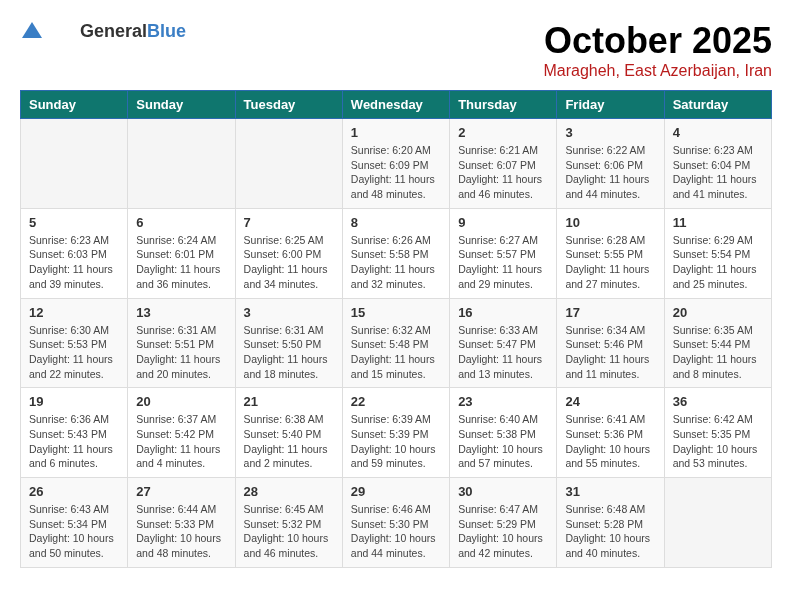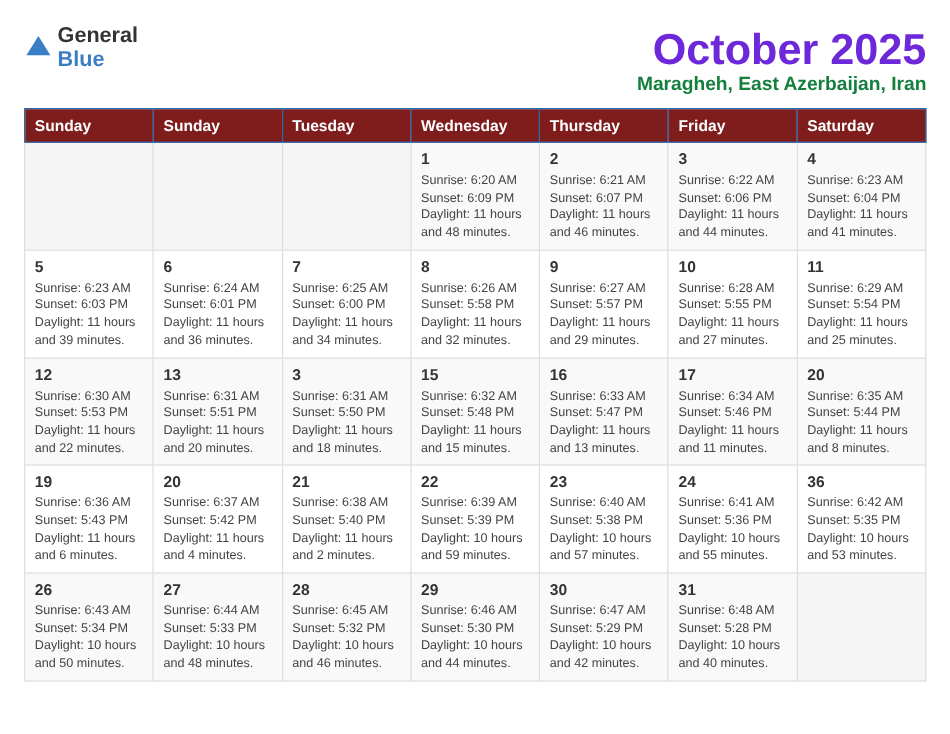"General" .logo-text { flex-direction: column -> none; margin-left: none -> 32px }
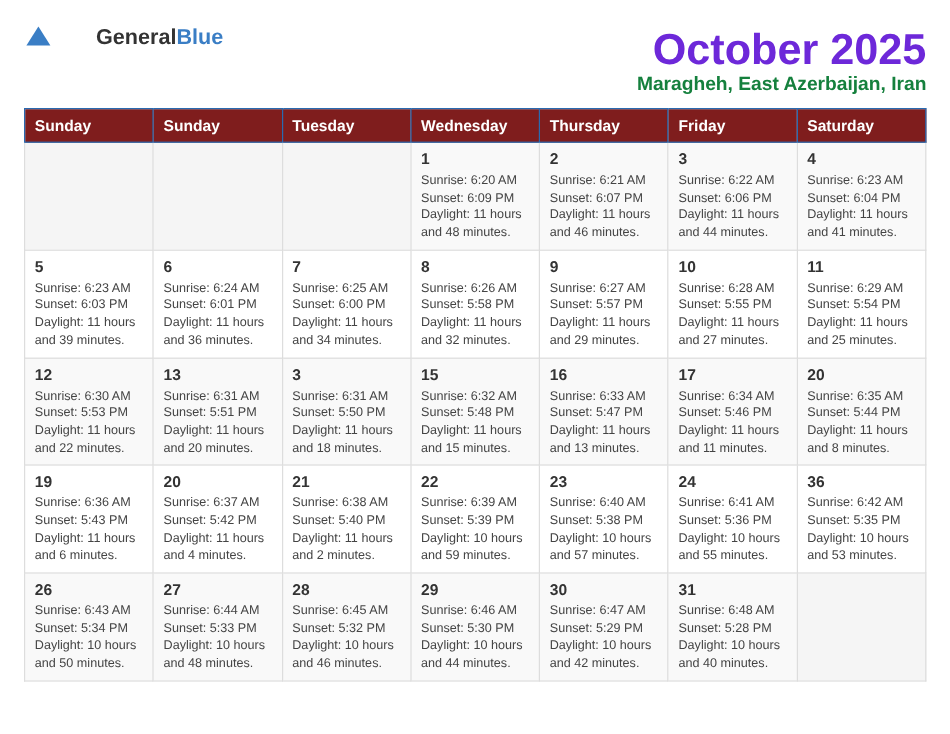"October 2025" .month-title { color: #6d28d9 -> #000000 }
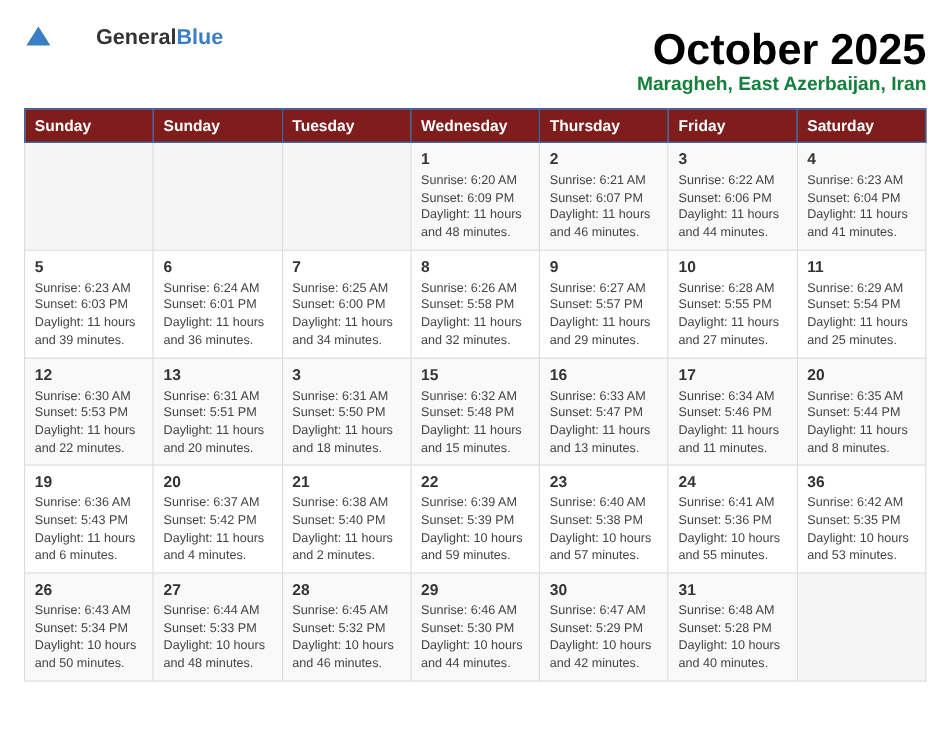"Maragheh, East Azerbaijan, Iran" .location { color: #15803d -> #b91c1c; font-weight: bold -> none }
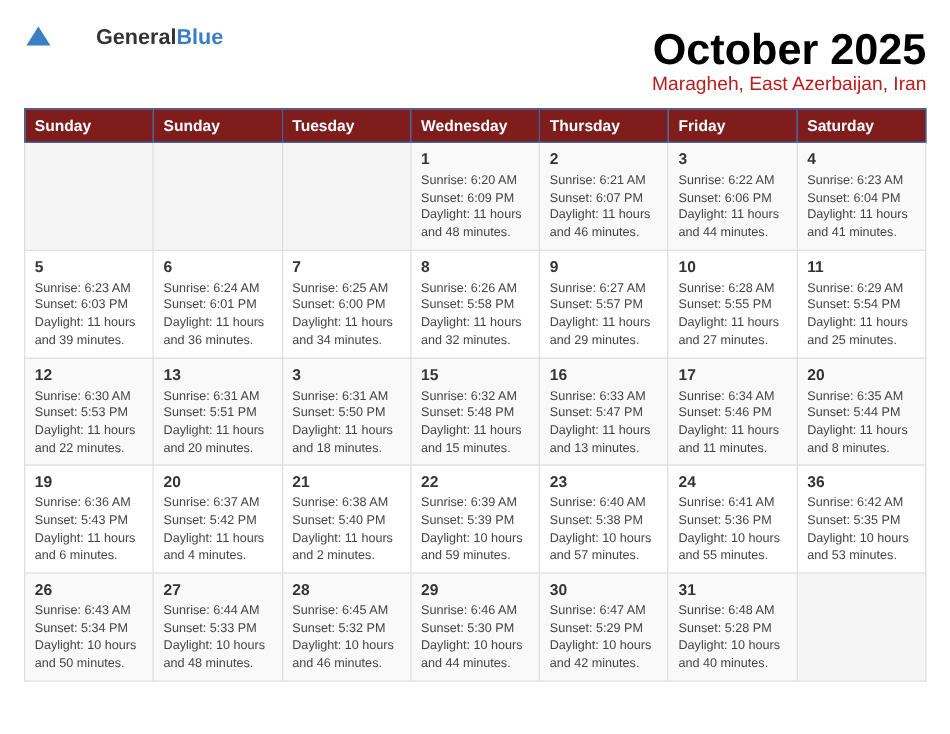"Sunday" .calendar th { background-color: #7f1d1d -> #0f766e }
